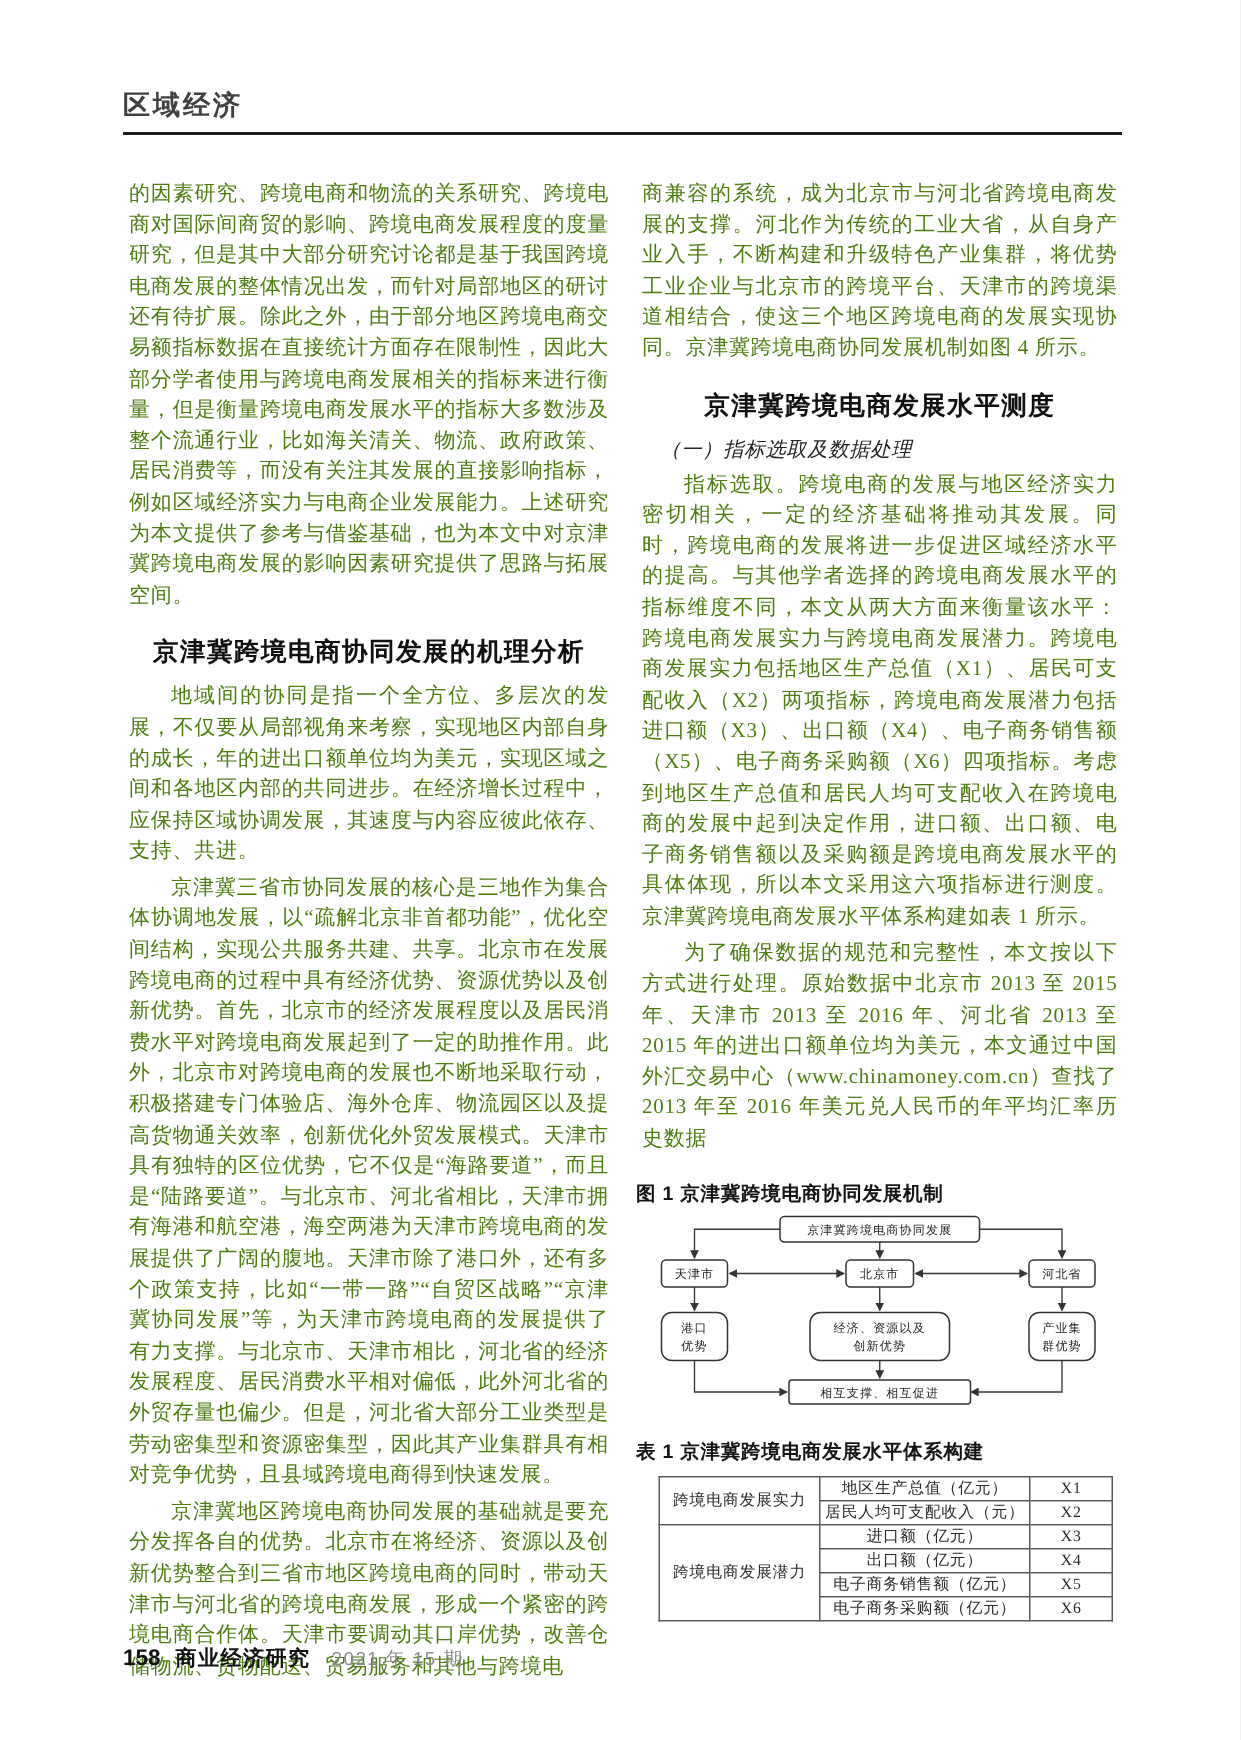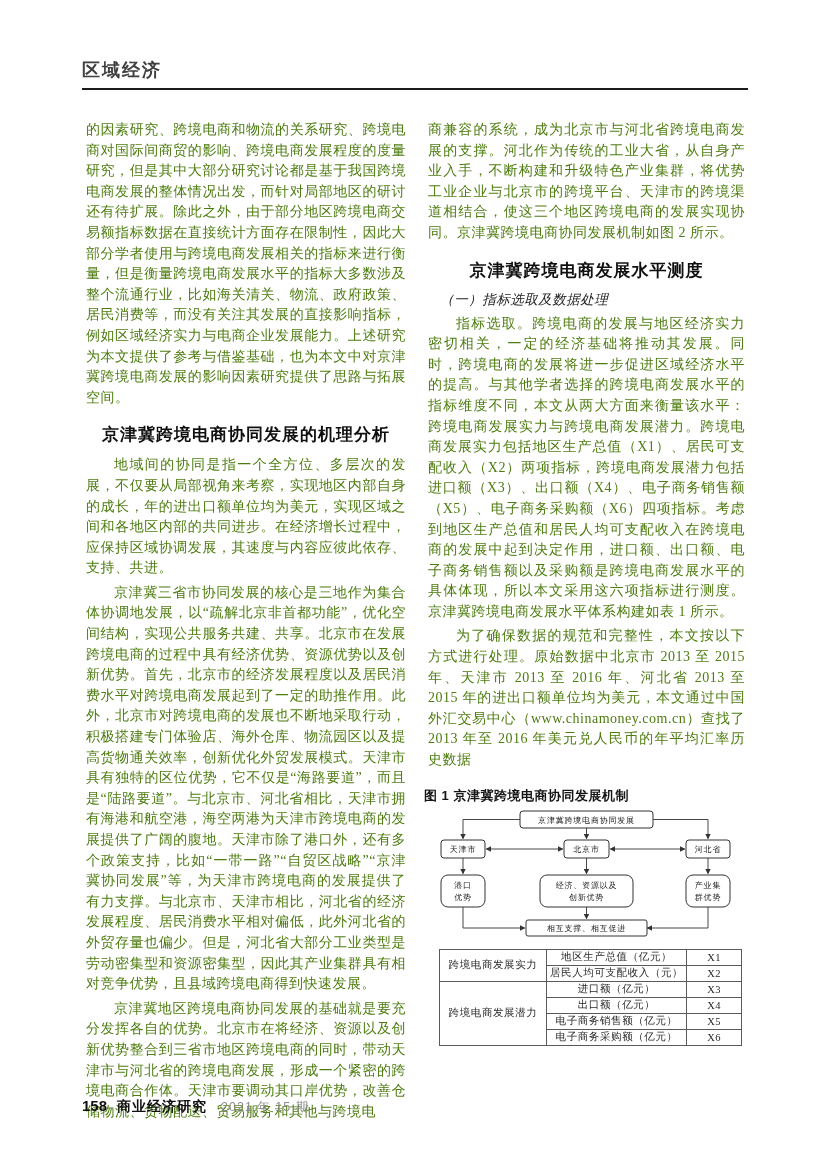"商兼容的系统，成为北京市与河北省跨境电商发展的支撑。河北作为传统的工业大省，从自" p.body { text: 2 -> 4 }
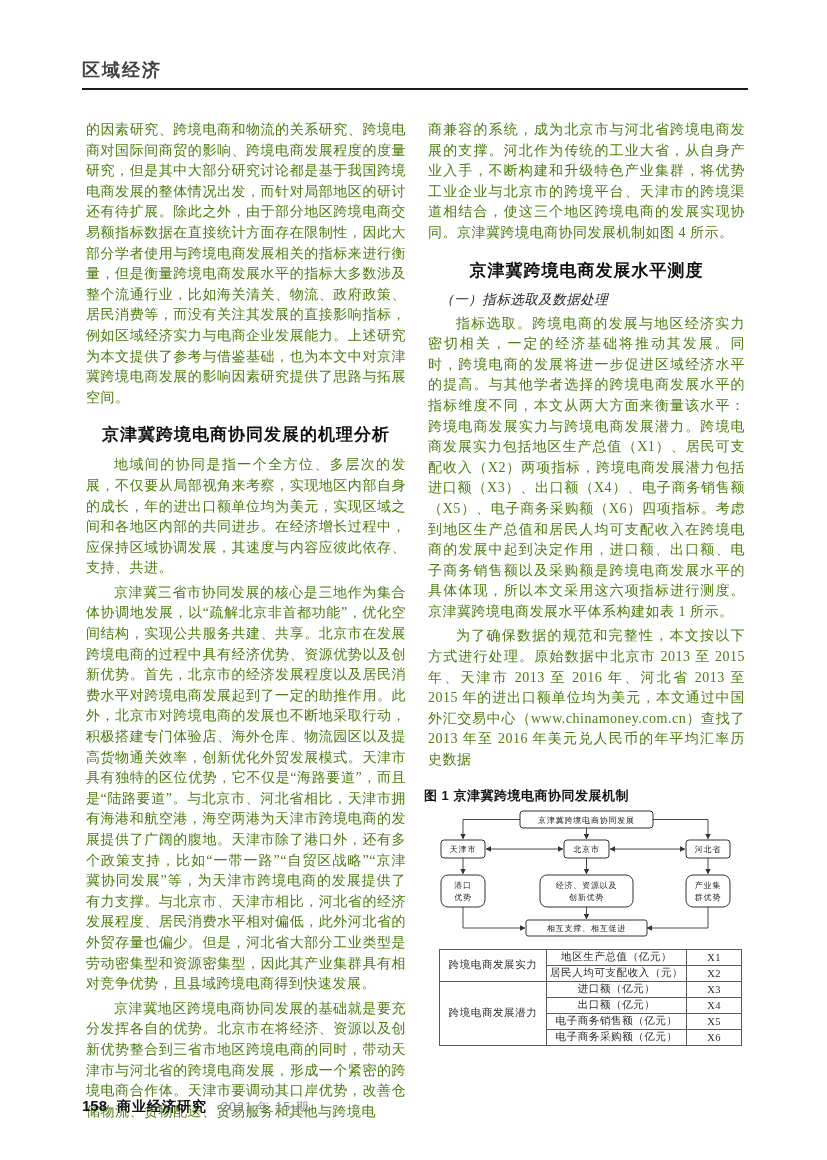"表 1 京津冀跨境电商发展水平体系构建" div.tbl-caption { html: none -> <div>表 1 京津冀跨境电商发展水平体系构建</div> }
